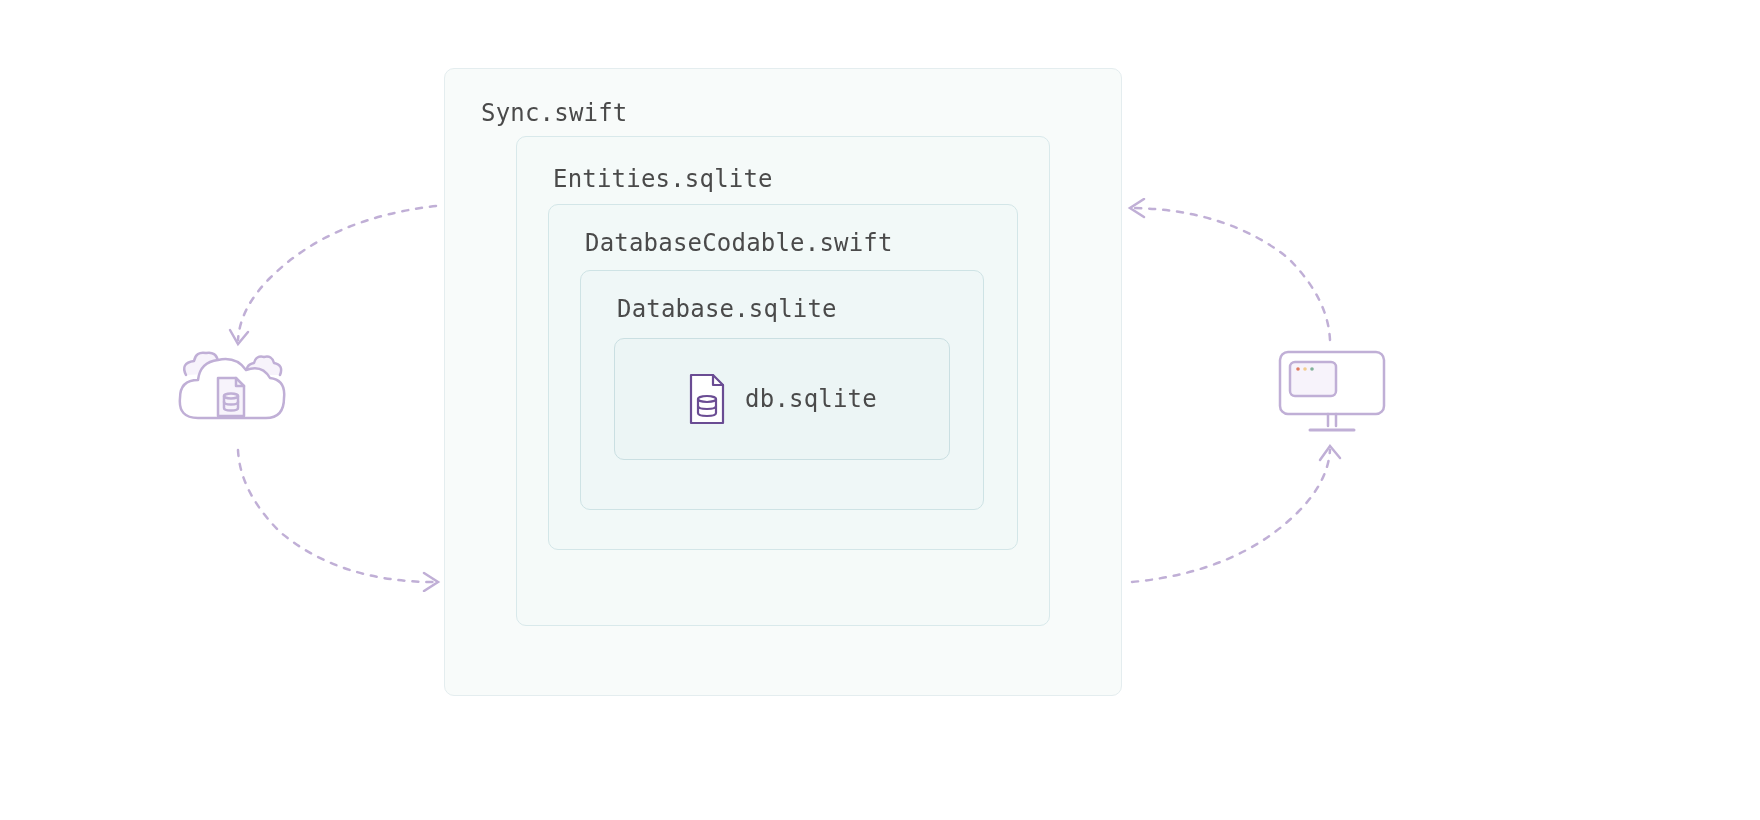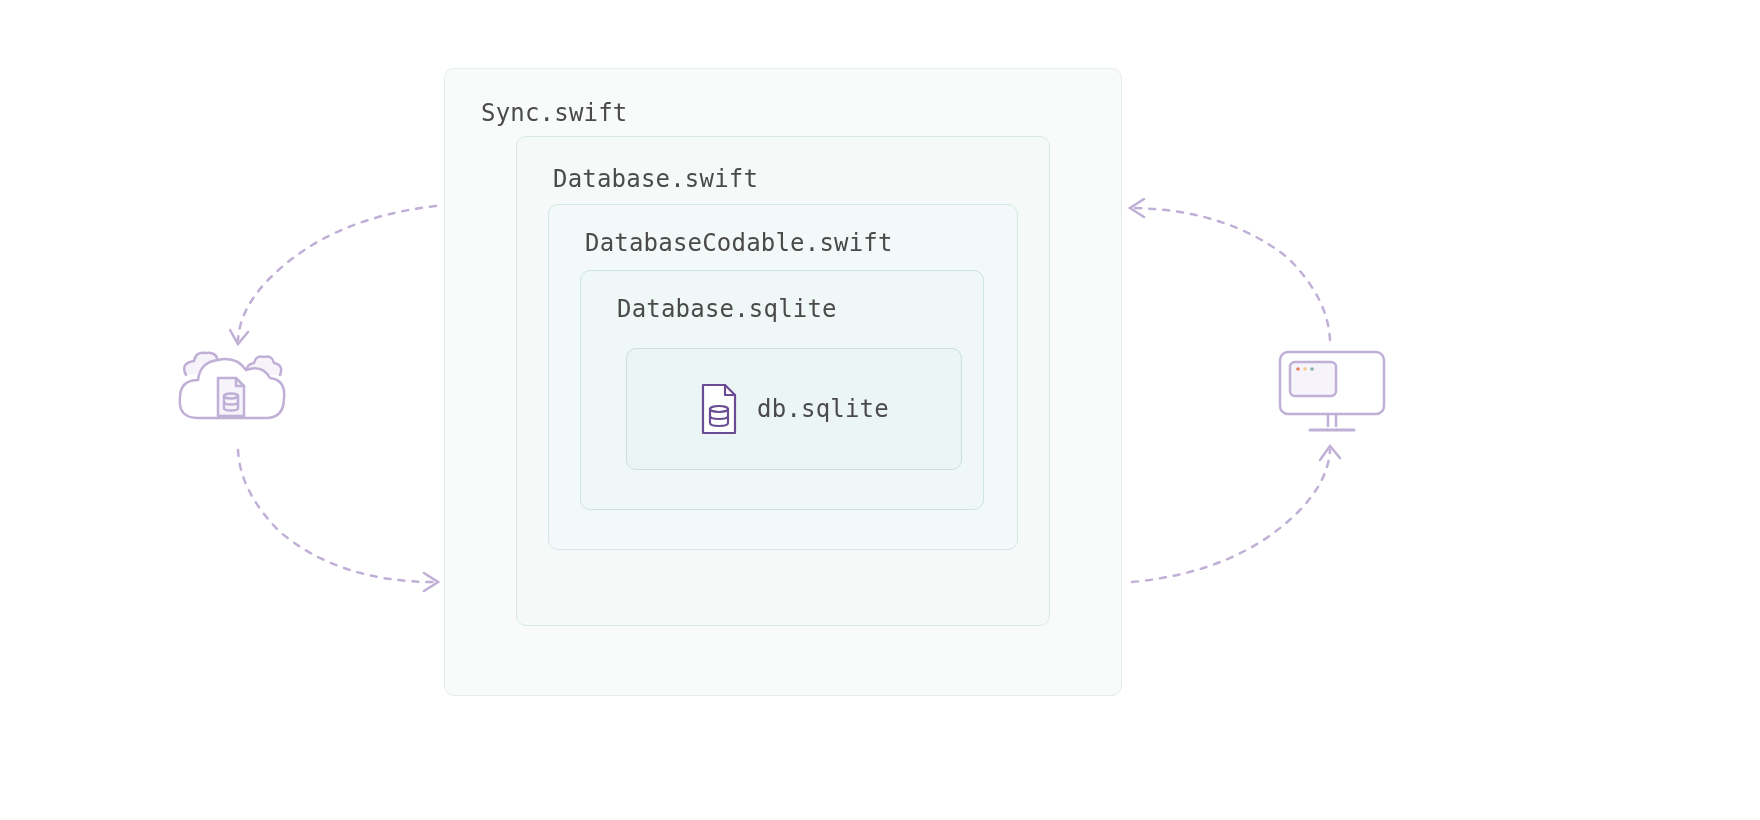"Database.swift" span.box-label { text: Database.swift -> Entities.sqlite }
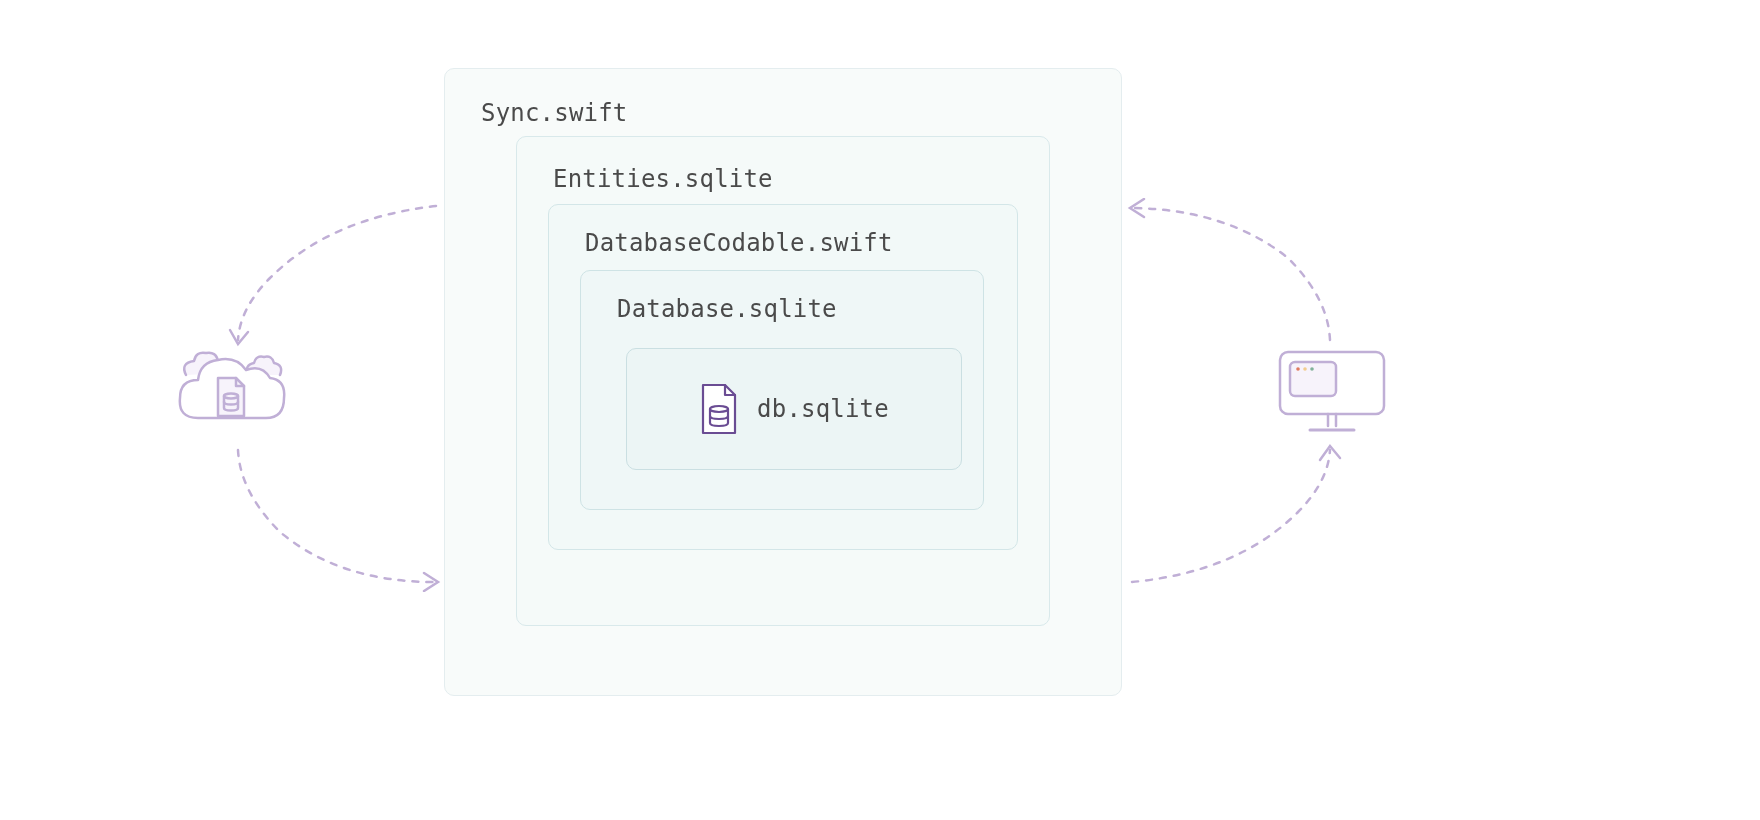"db.sqlite" .box-sqlite { margin-left: 12px -> none; top: 348px -> 338px }
